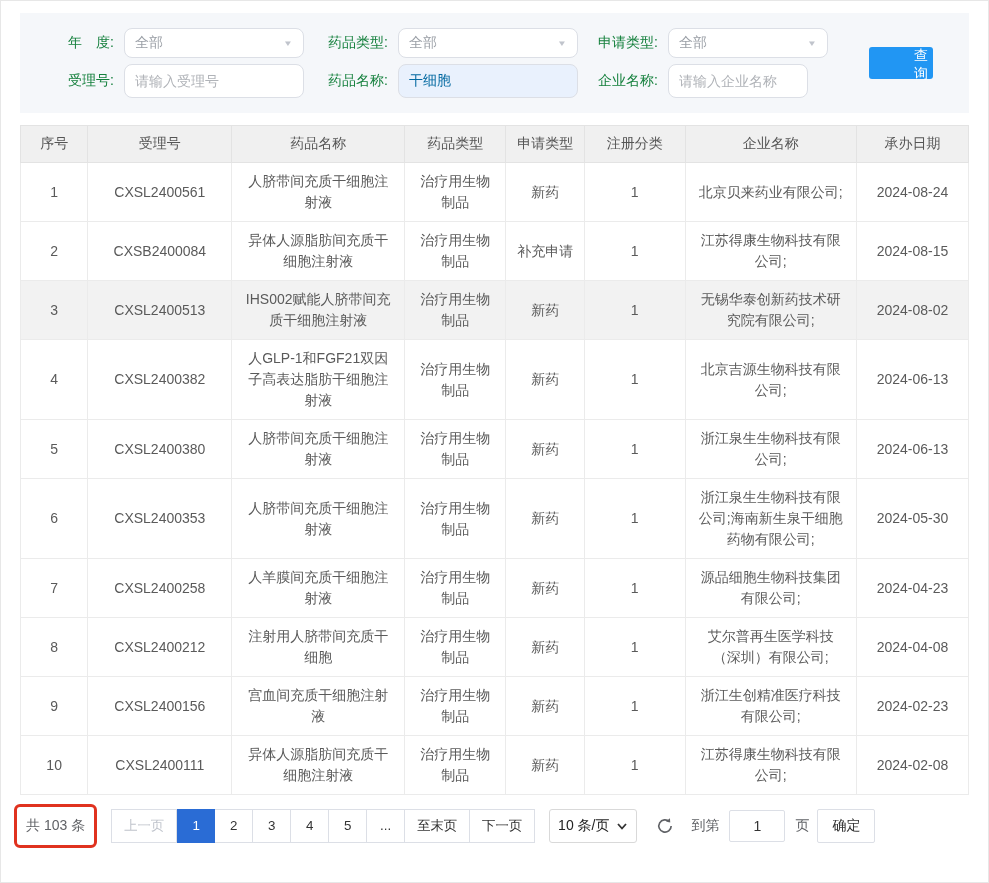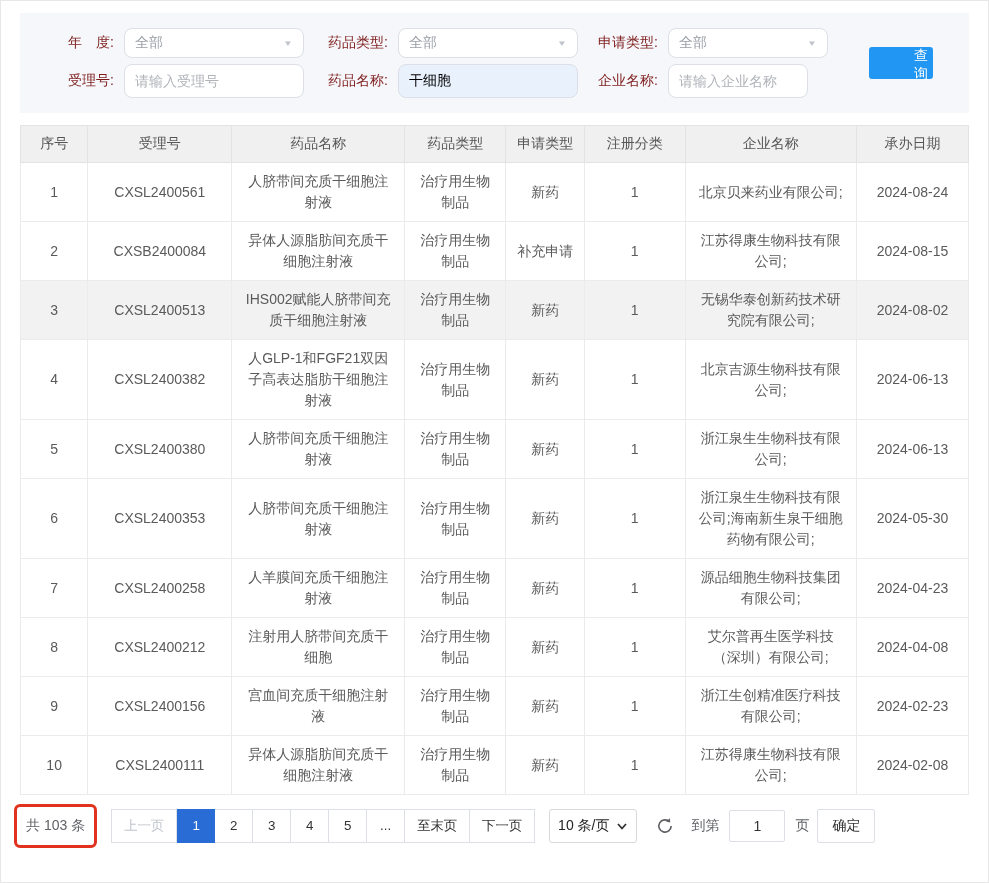"年 度:" .fg label { color: #7f1d1d -> #15803d }
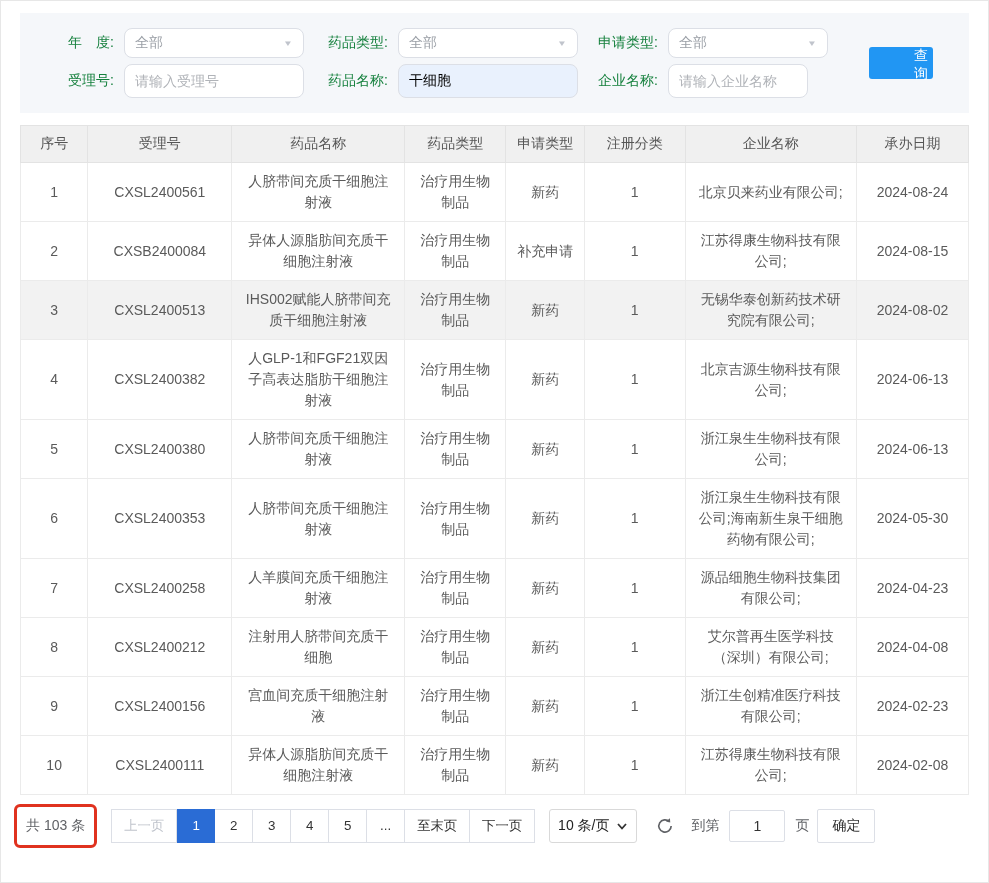"请输入受理号" input.ctl { color: #000000 -> #0369a1 }
